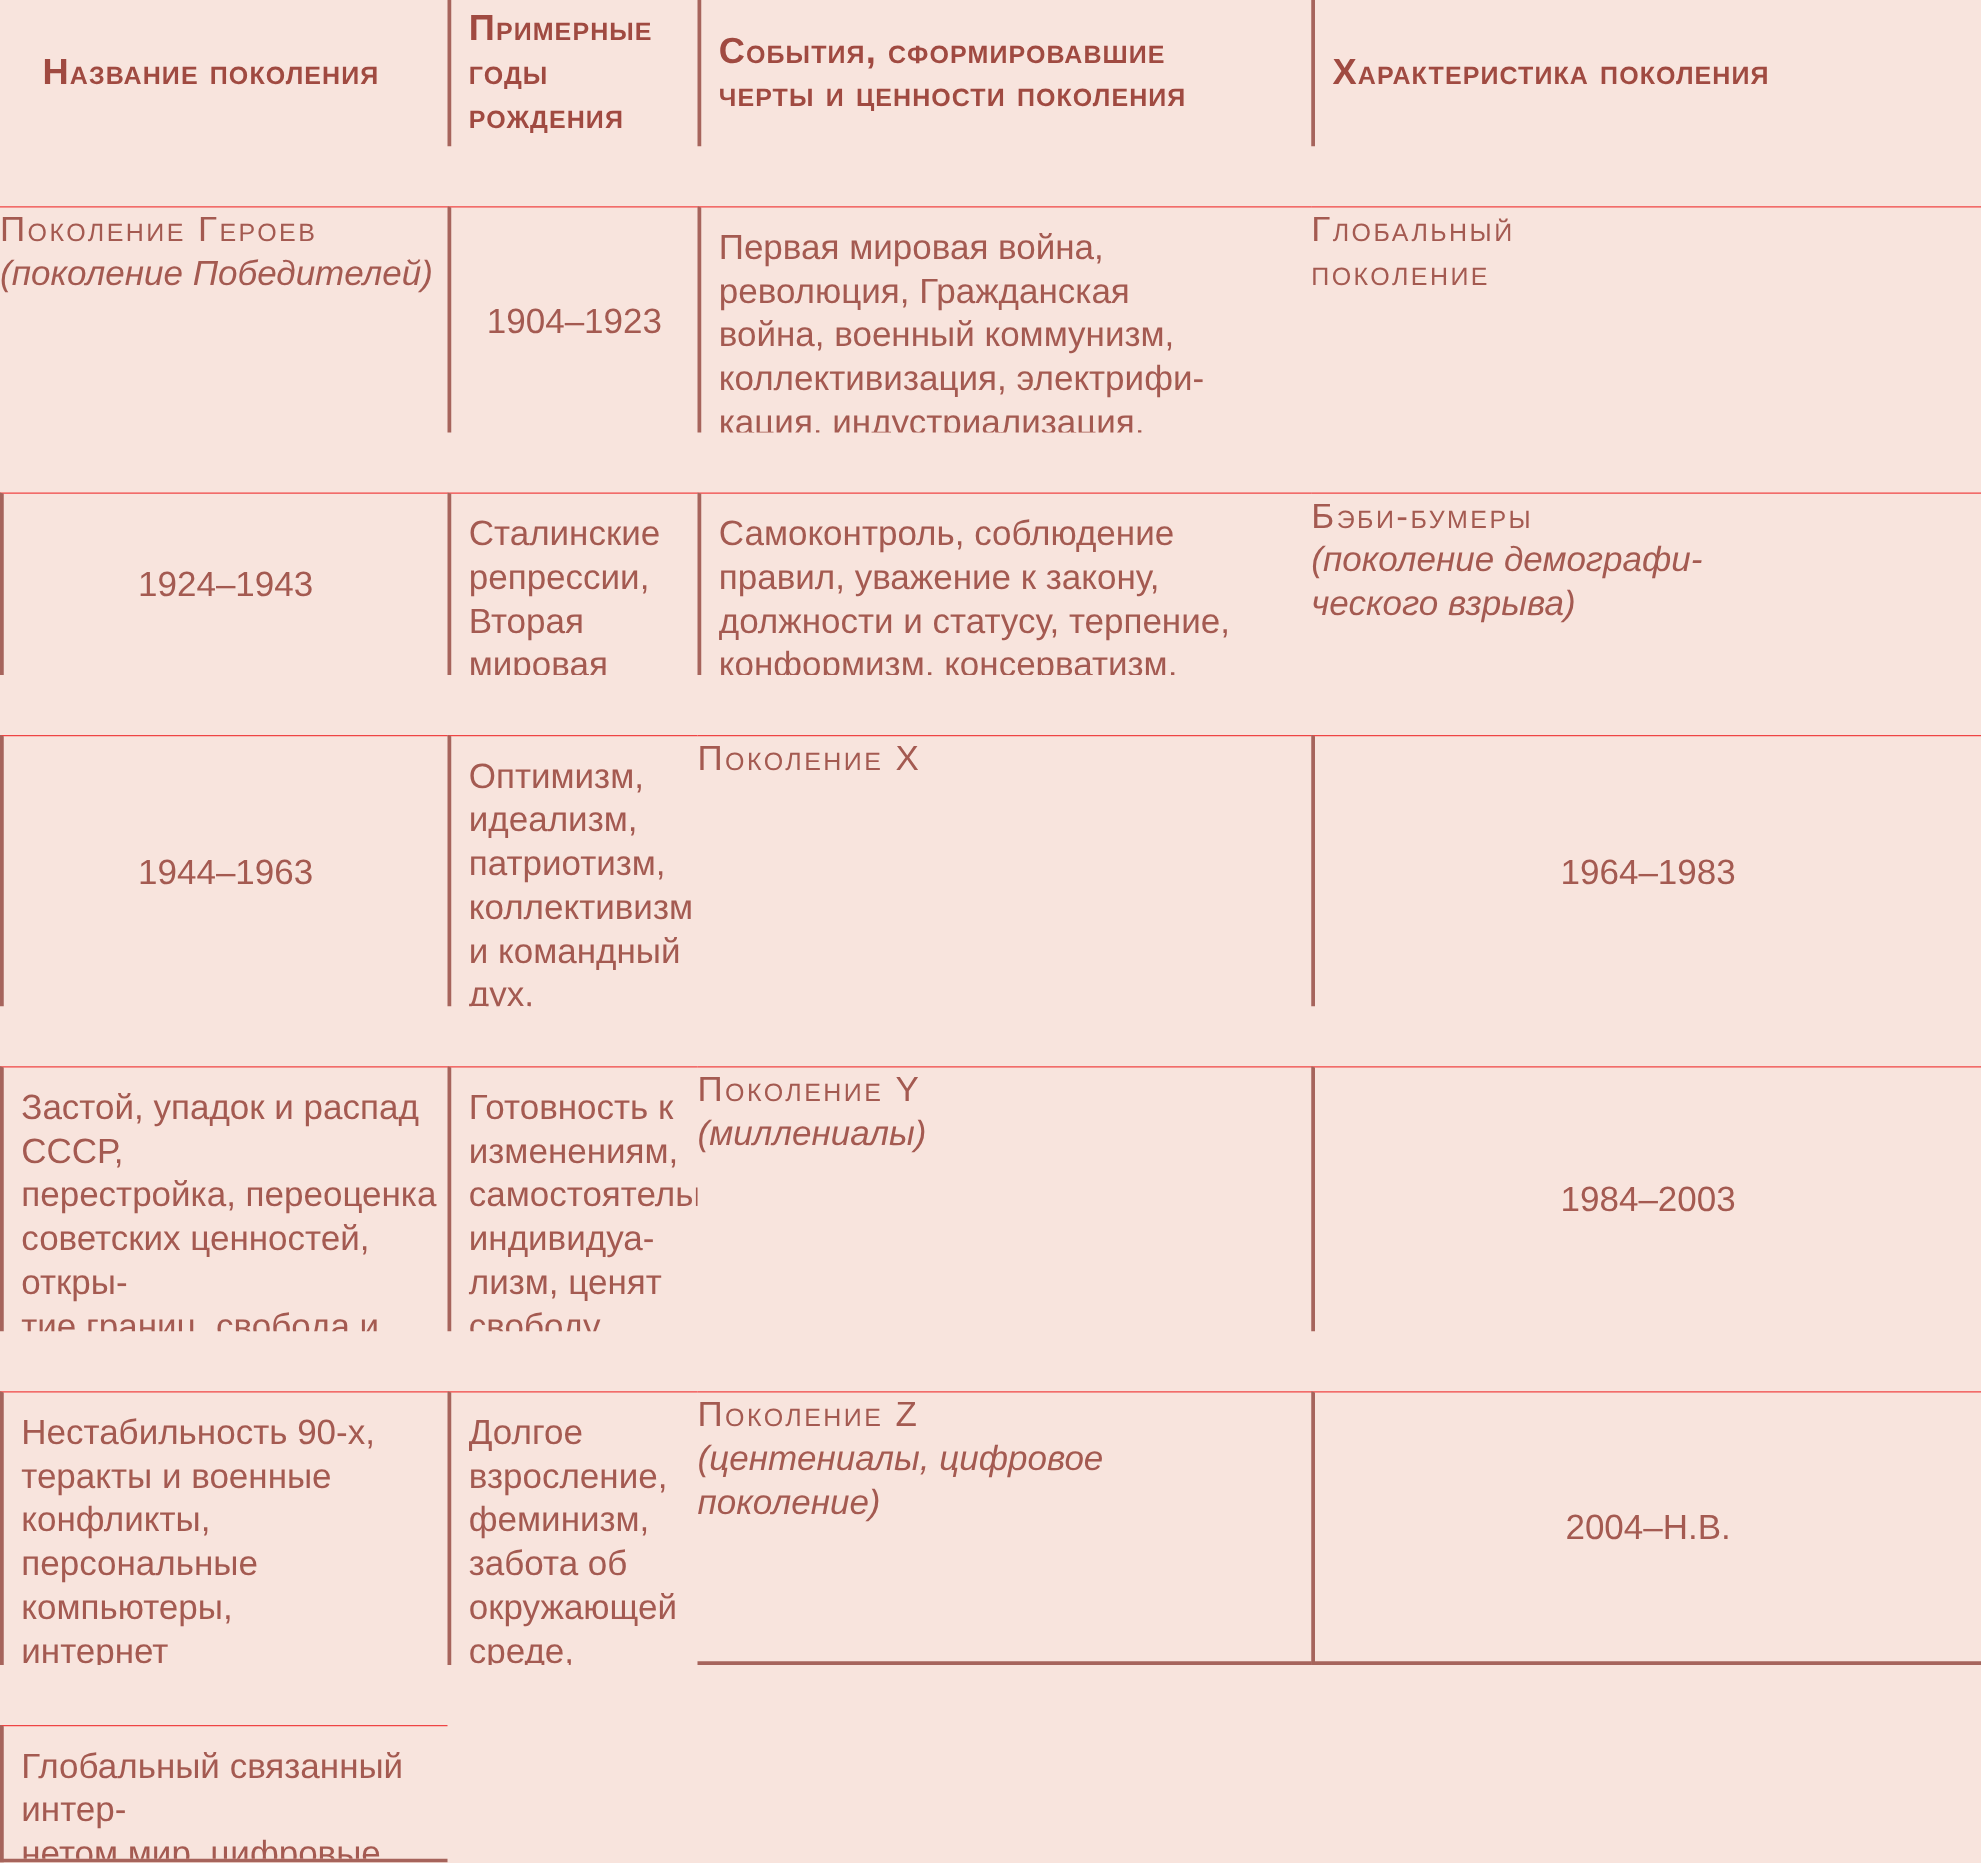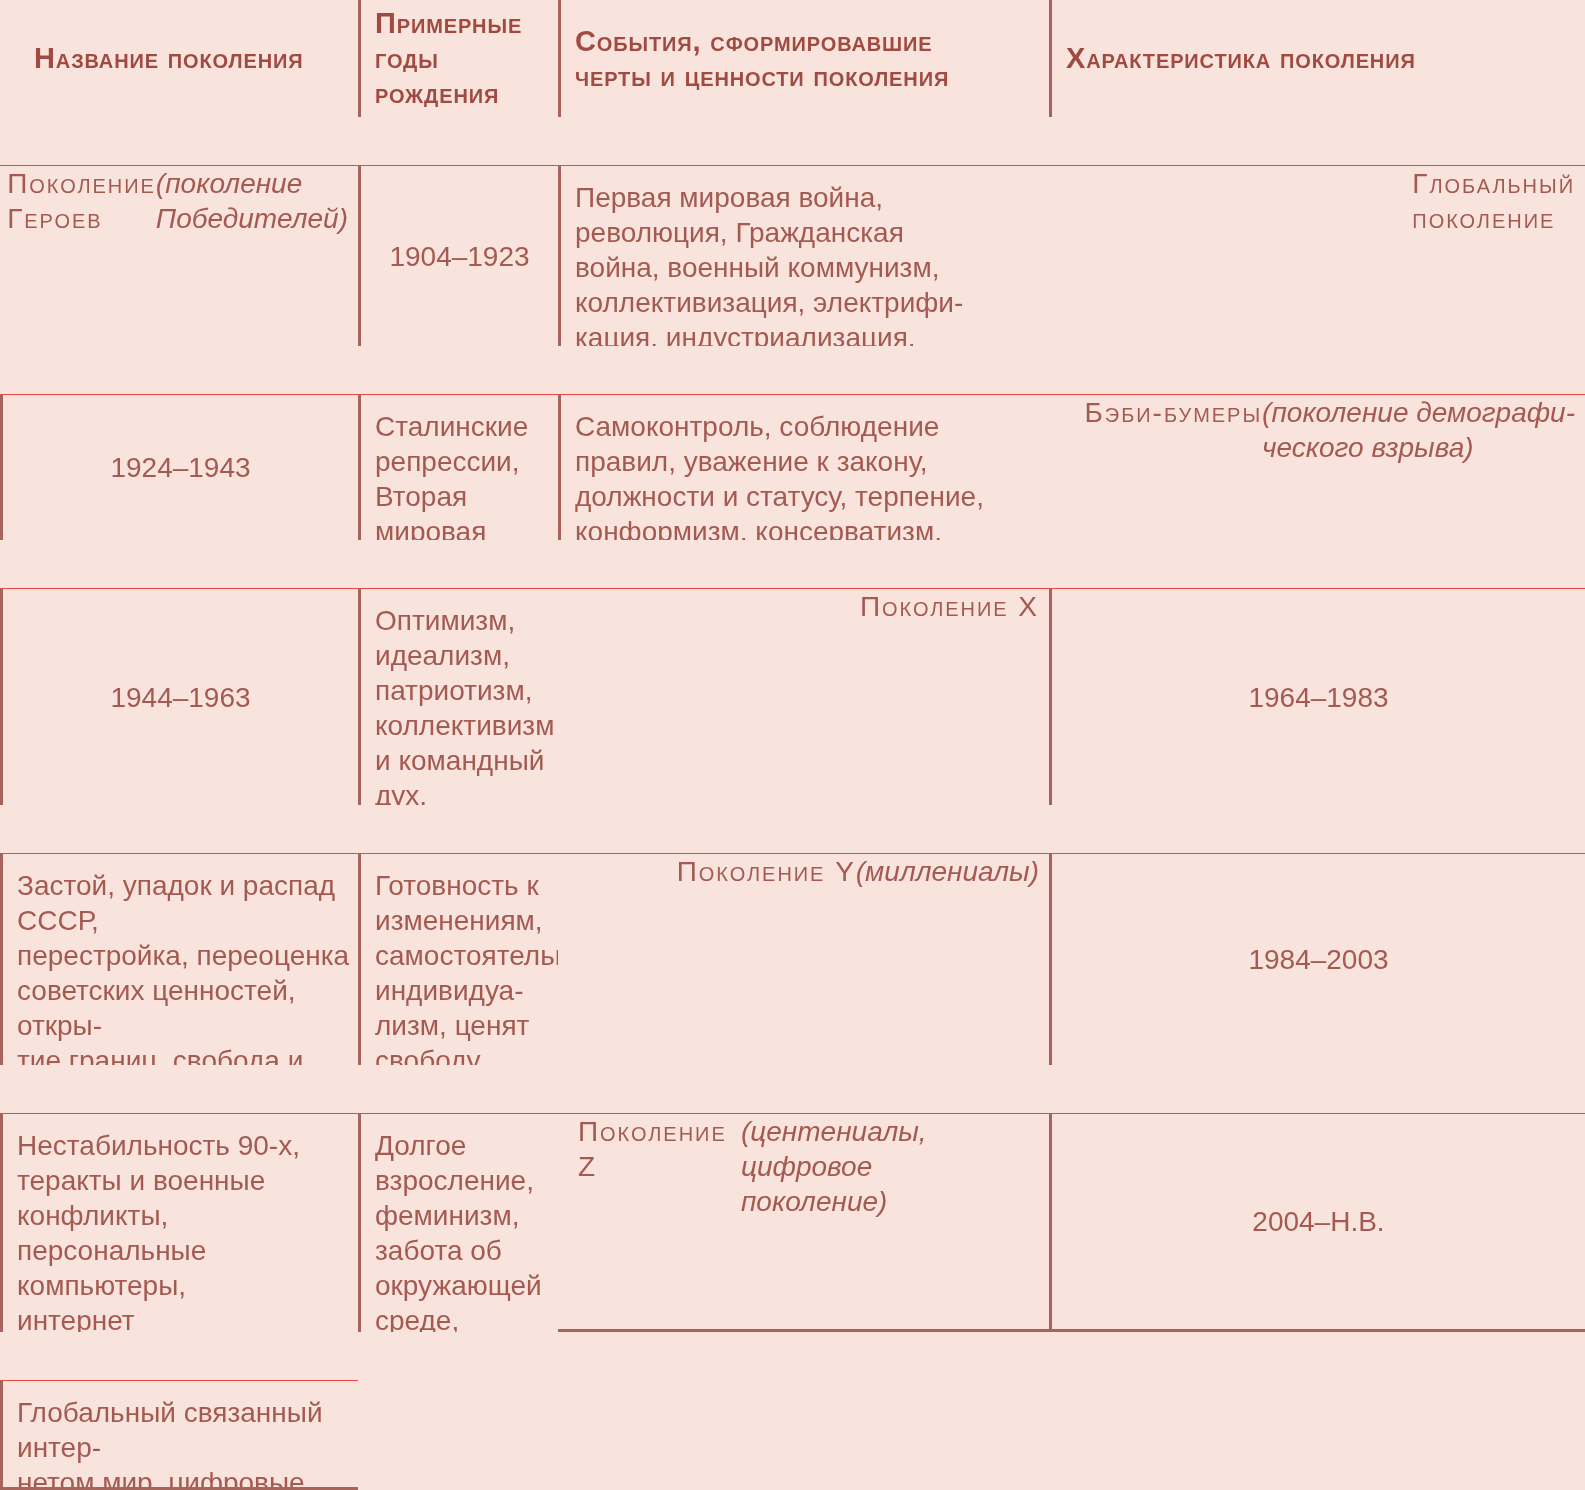"Поколение Героев" .name-cell { flex-direction: row -> column; justify-content: flex-end -> flex-start; padding-left: 20px -> none }
